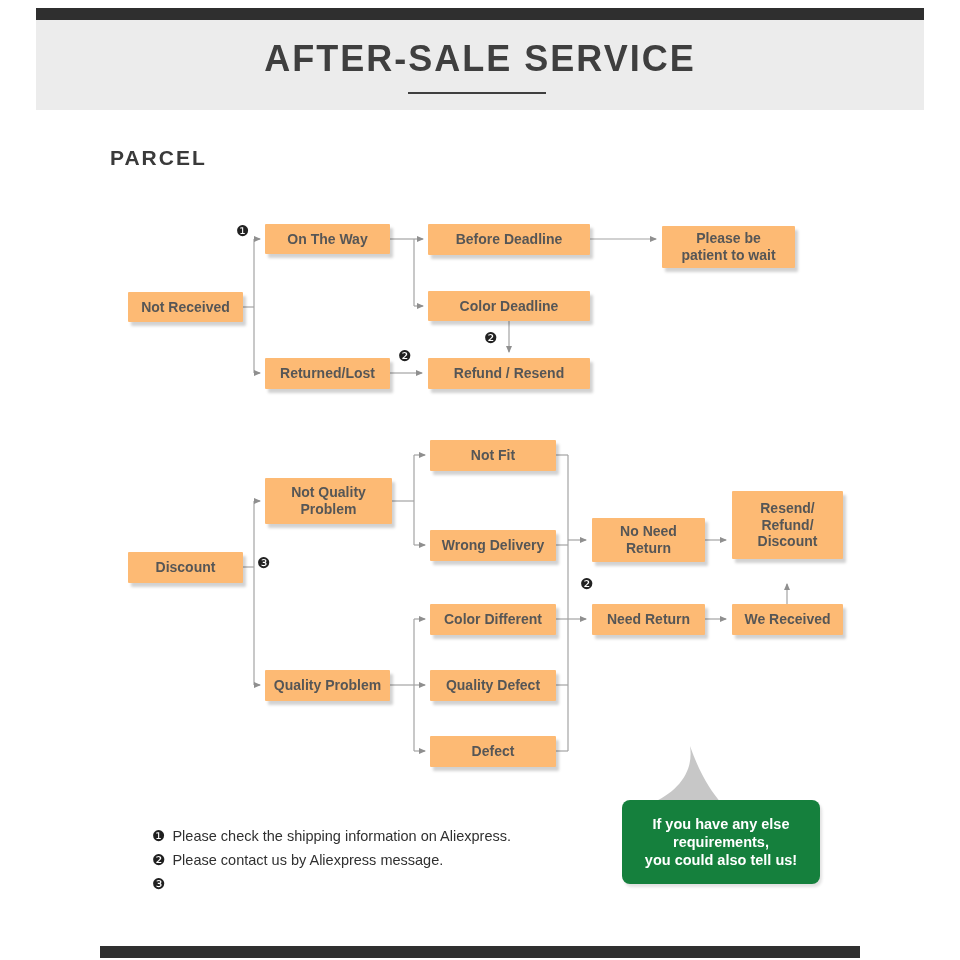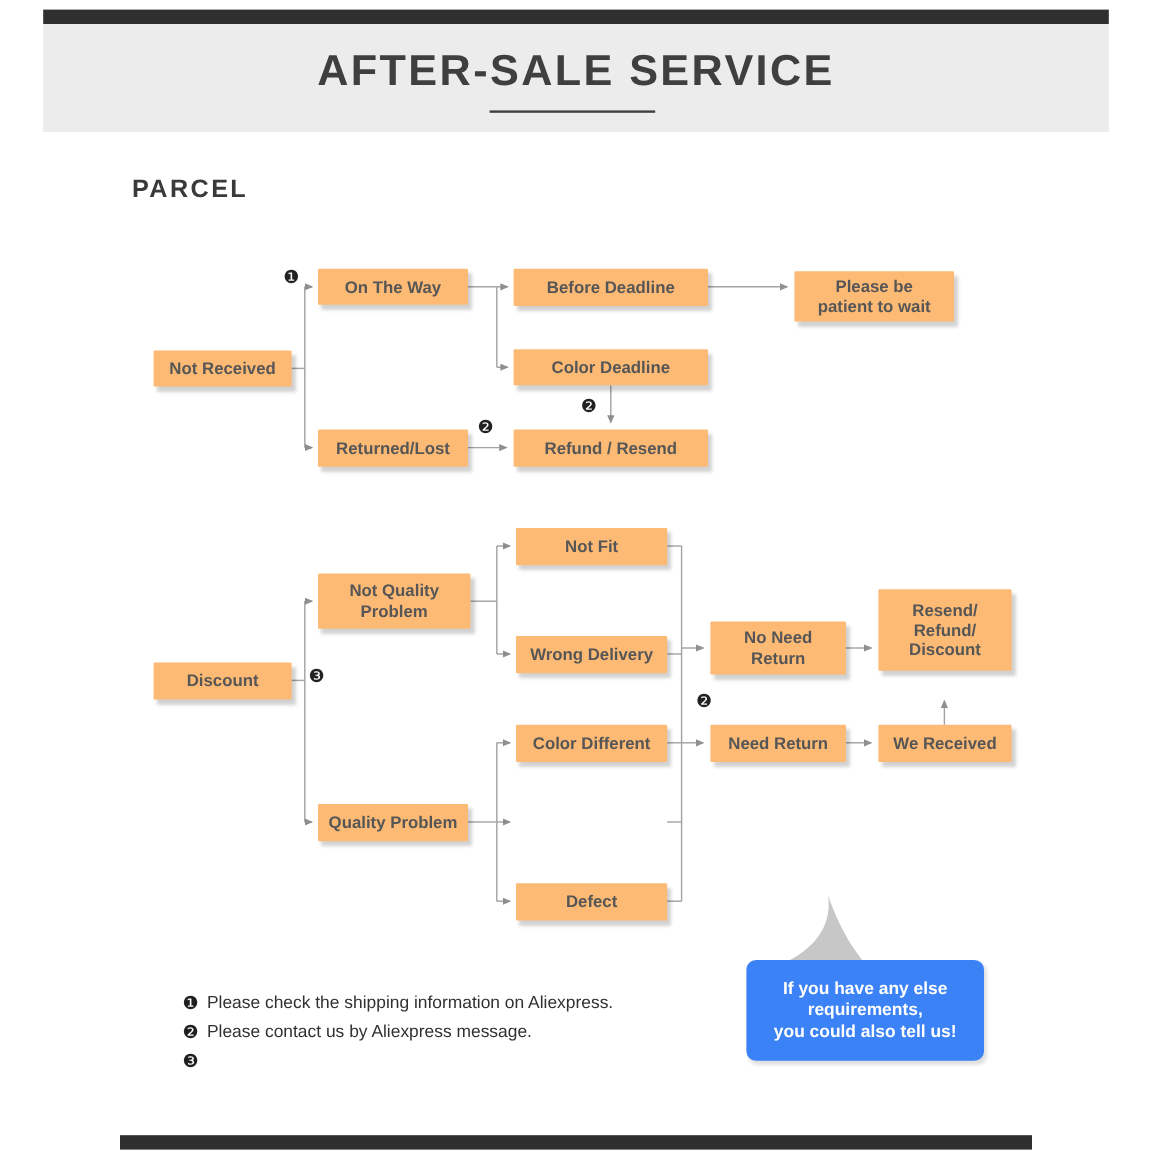"Quality Defect" div.node { html: none -> <div>Quality Defect</div> }
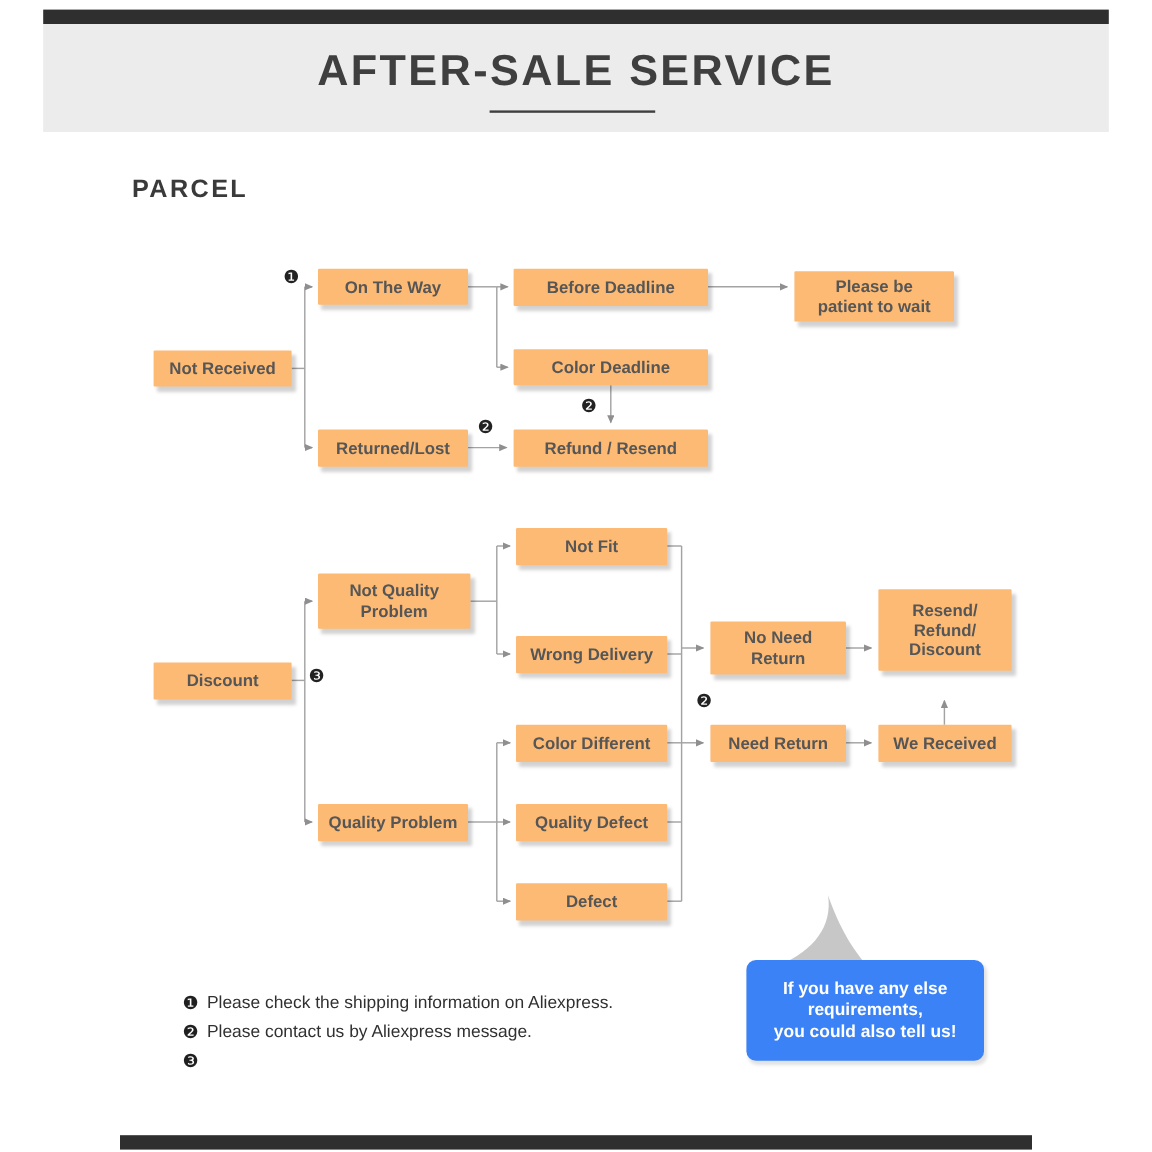"If you have any else" .bubble { background: #3b82f6 -> #15803d }
